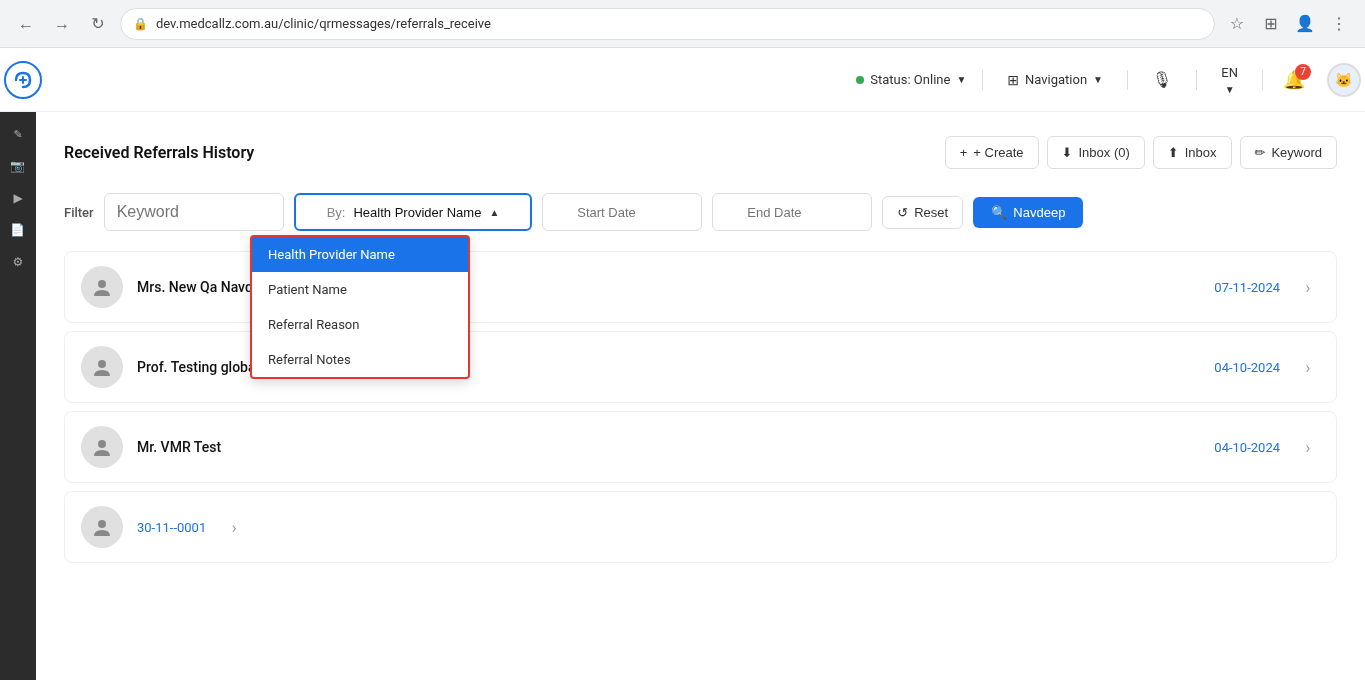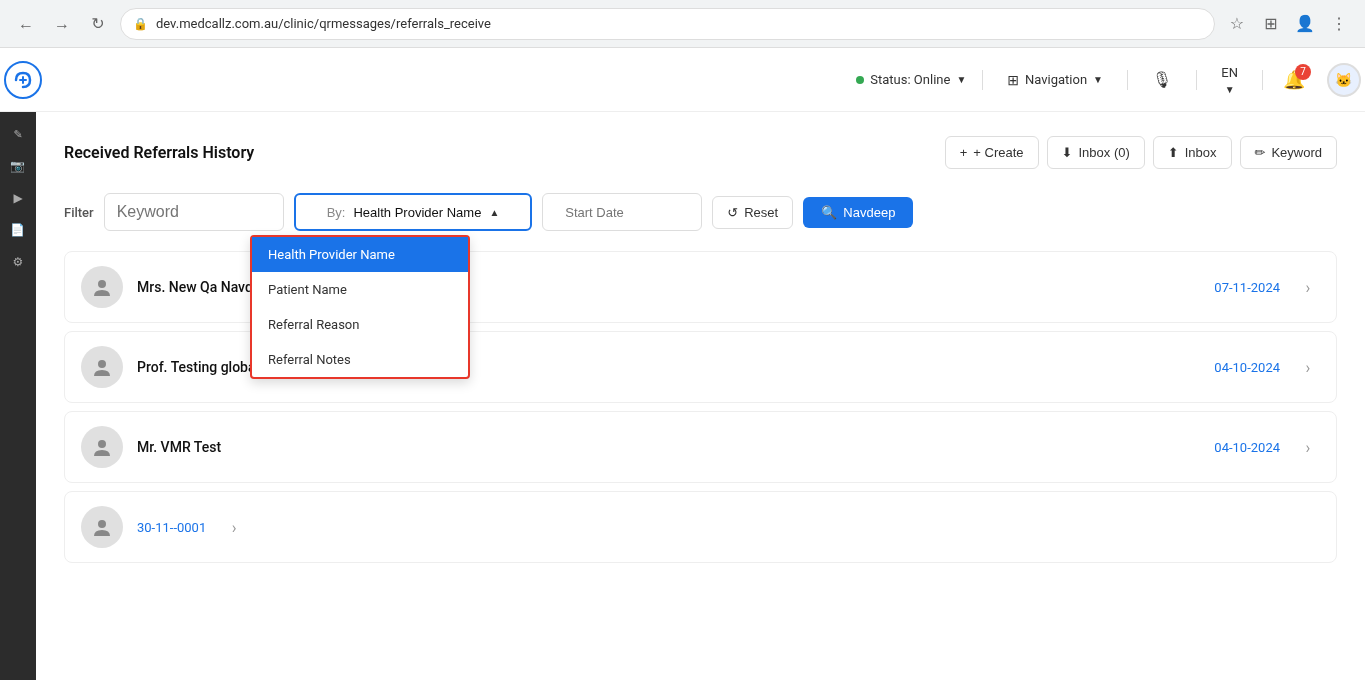"Start Date" .date-input { padding: 0 10px 0 22px -> 0 10px 0 34px }
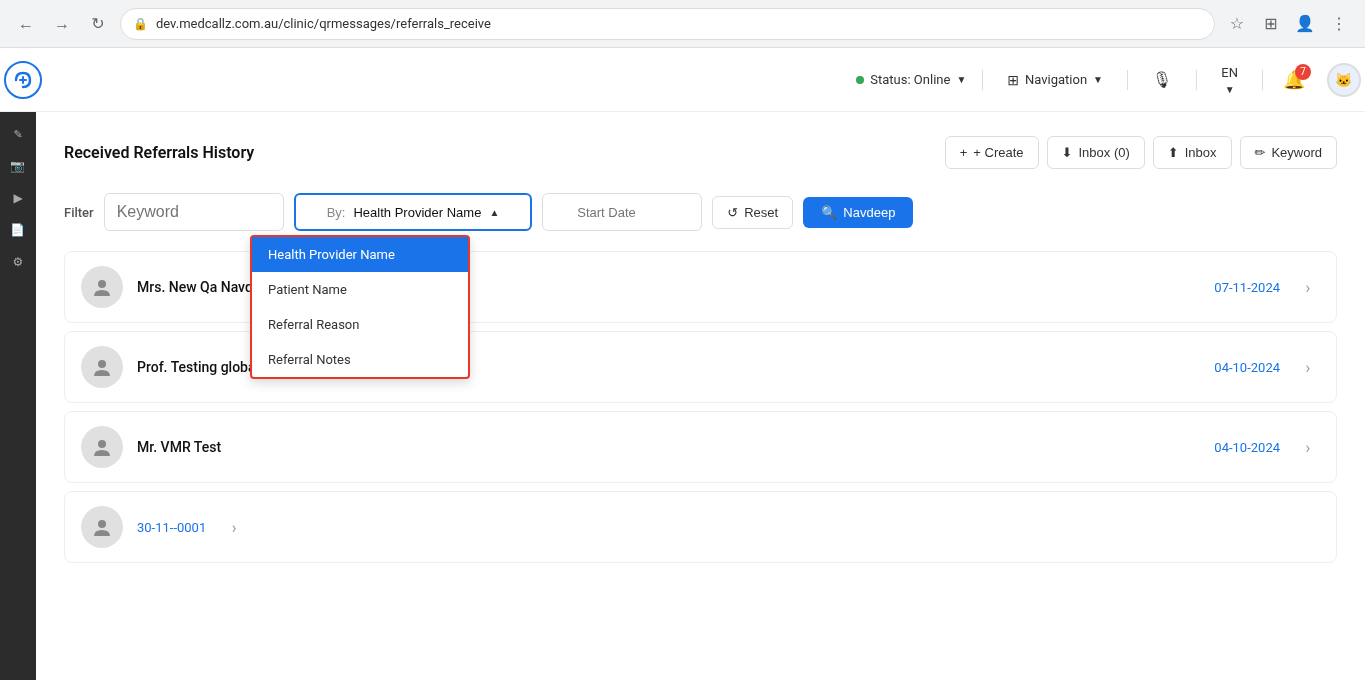"End Date" div.date-wrapper { html: none -> <div> <span>📅</span> <input> </div> }
